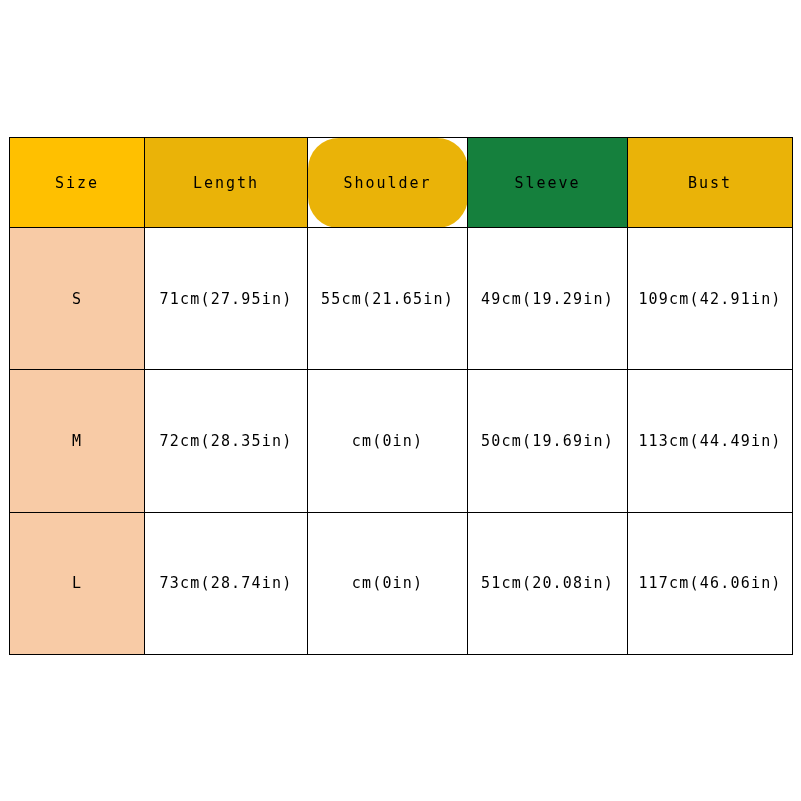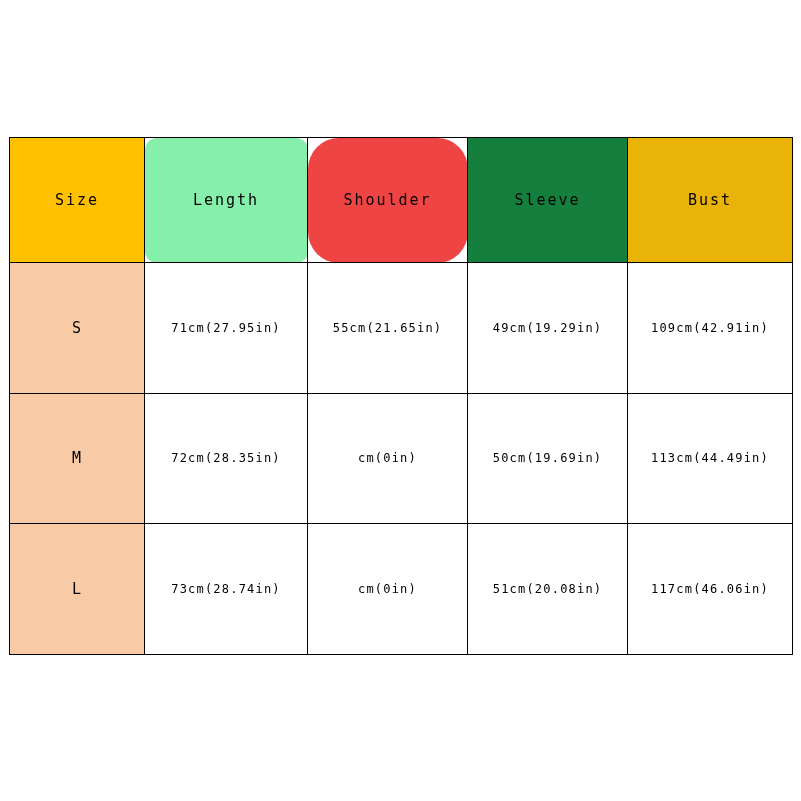"Size" tr.header-row { height: 125px -> 90px }
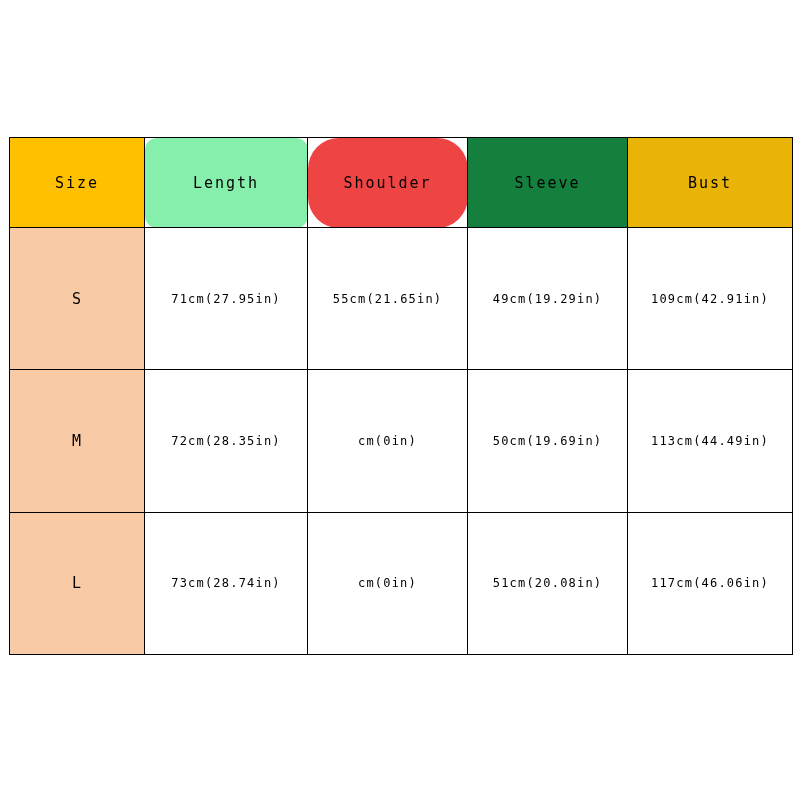"Length" th.h-length { background: #86efac -> #eab308; border-radius: 12px -> none }
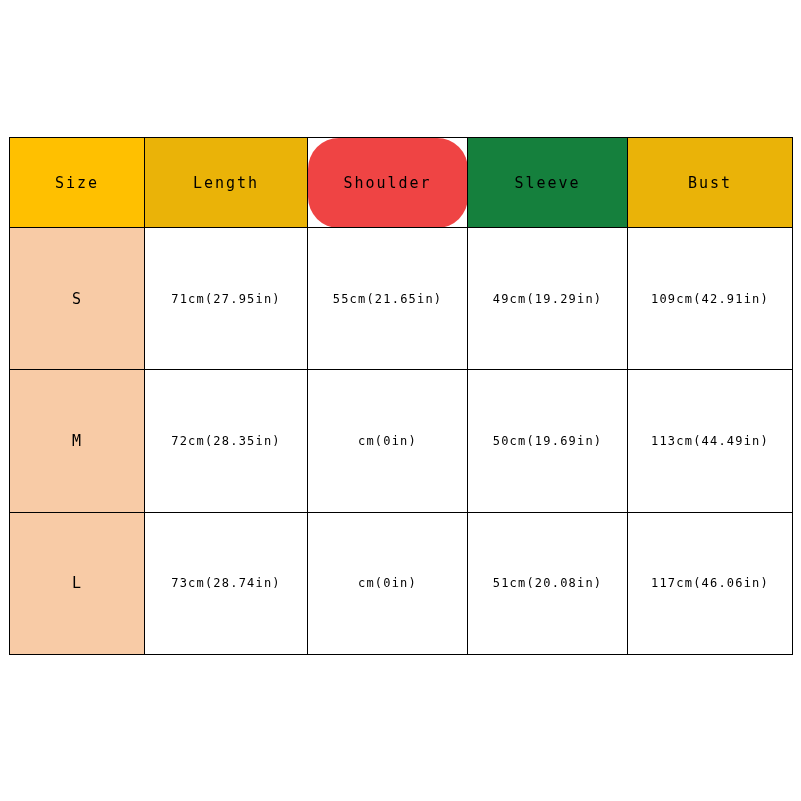"Shoulder" th.h-shoulder { background: #ef4444 -> #eab308 }
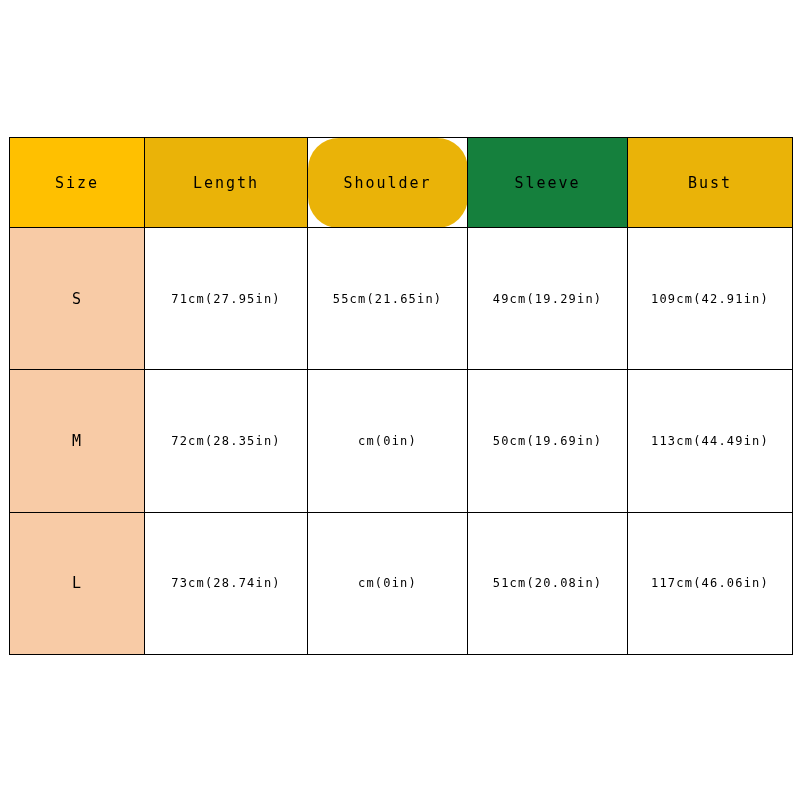"71cm(27.95in)" td.measure-cell { font-size: 12px -> 15px }
